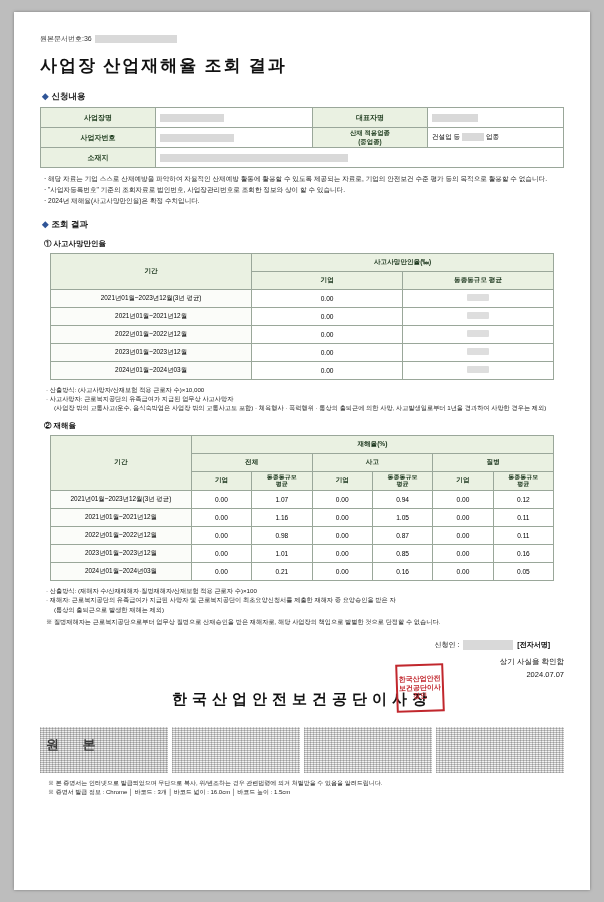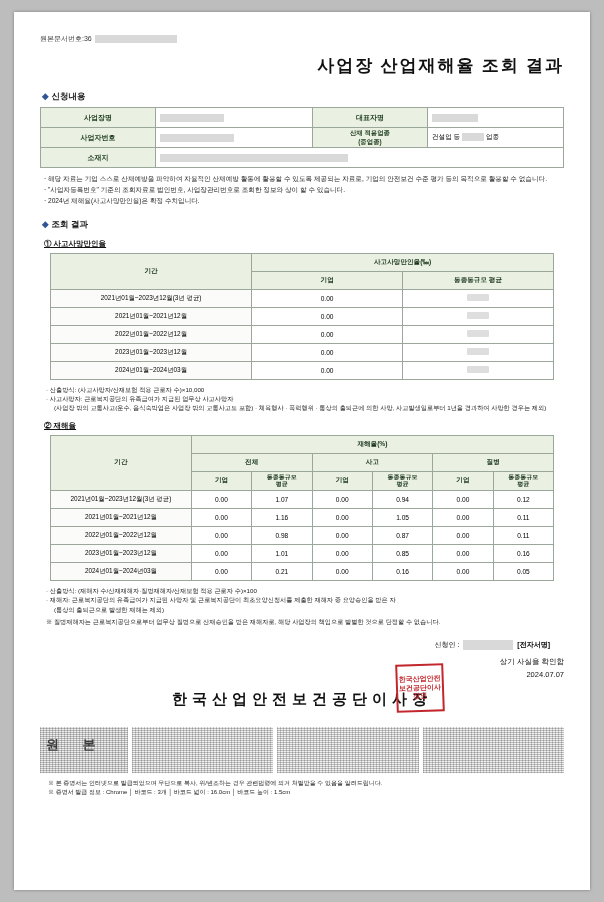"사업장 산업재해율 조회 결과" .title { text-align: right -> left }
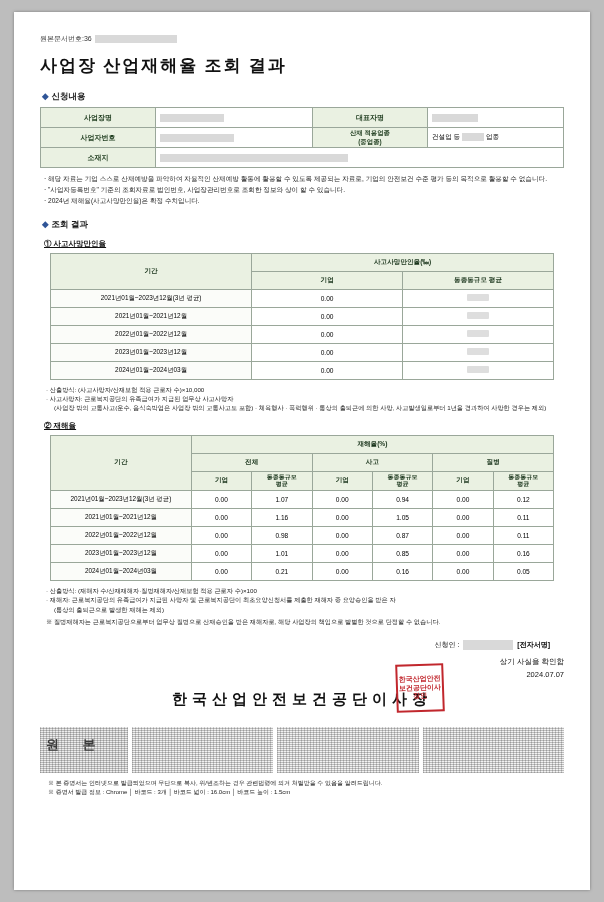"① 사고사망만인율" .sub-head { text-decoration: underline -> none }
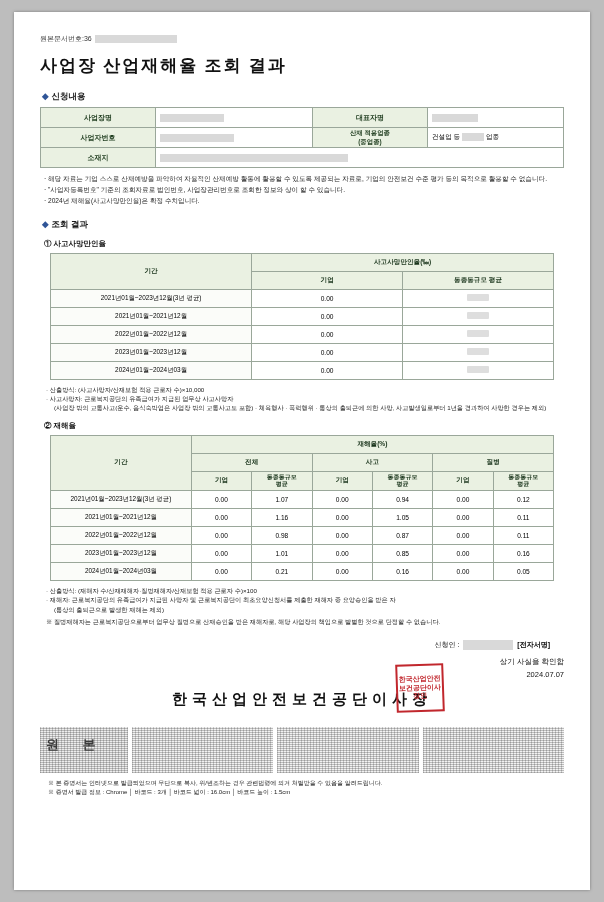"원 본" .noise { padding-left: none -> 40px }
